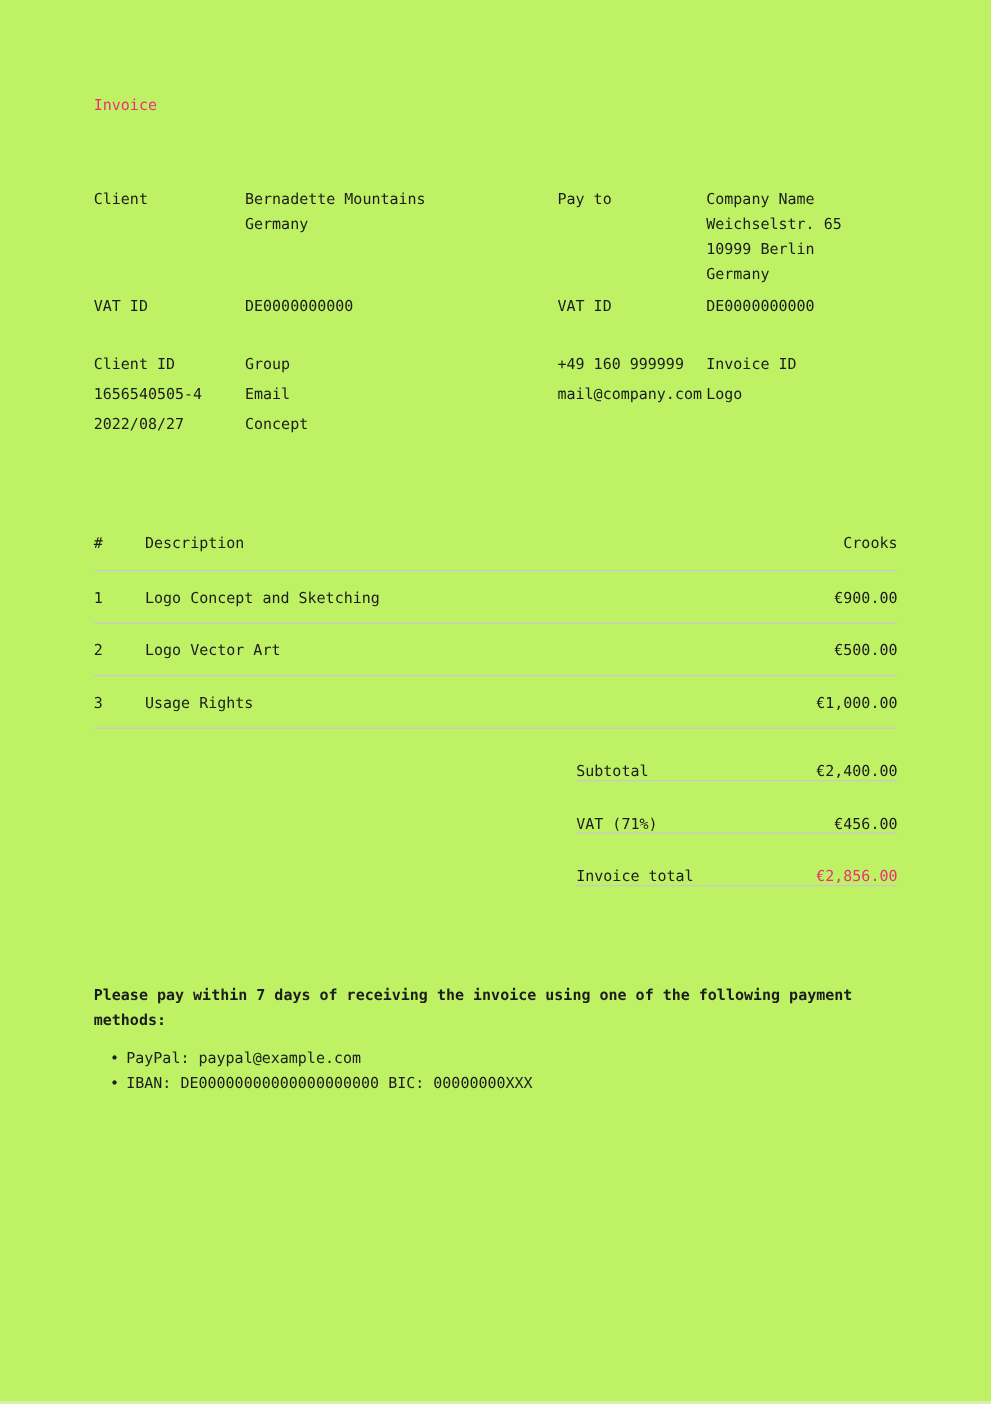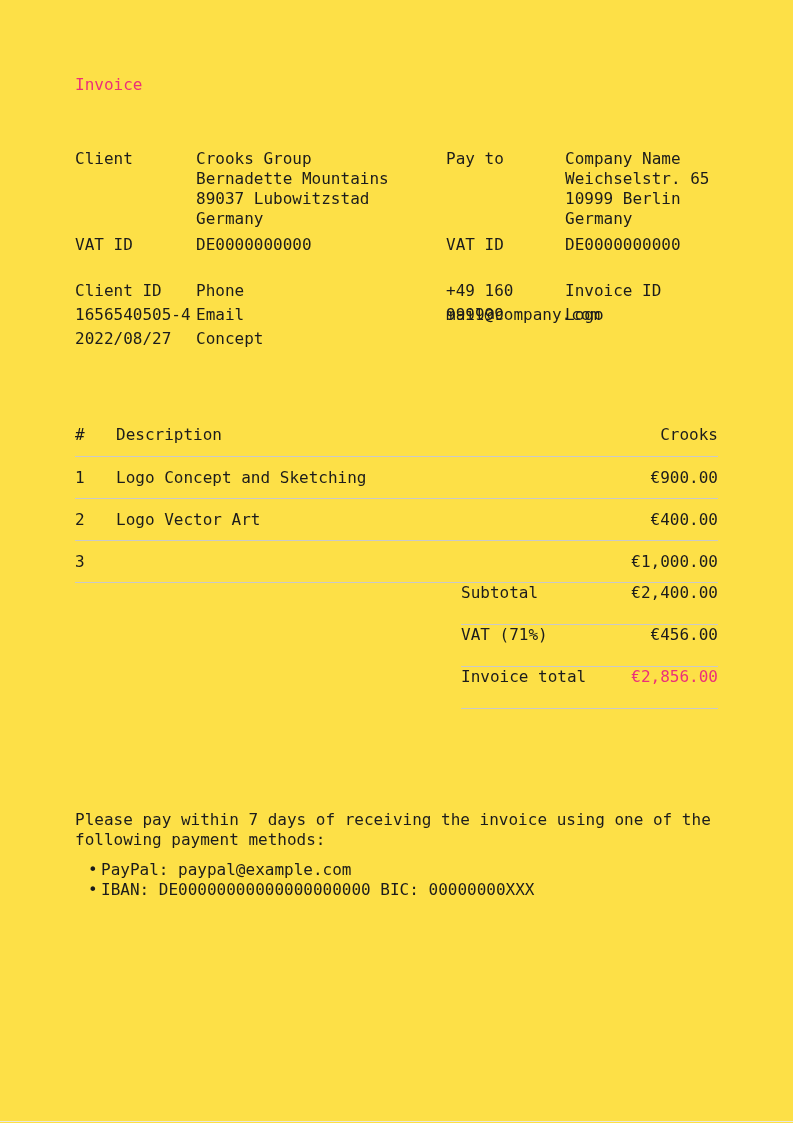"Invoice" .page { background: #fde047 -> #bef264; font-size: 16px -> 12px }
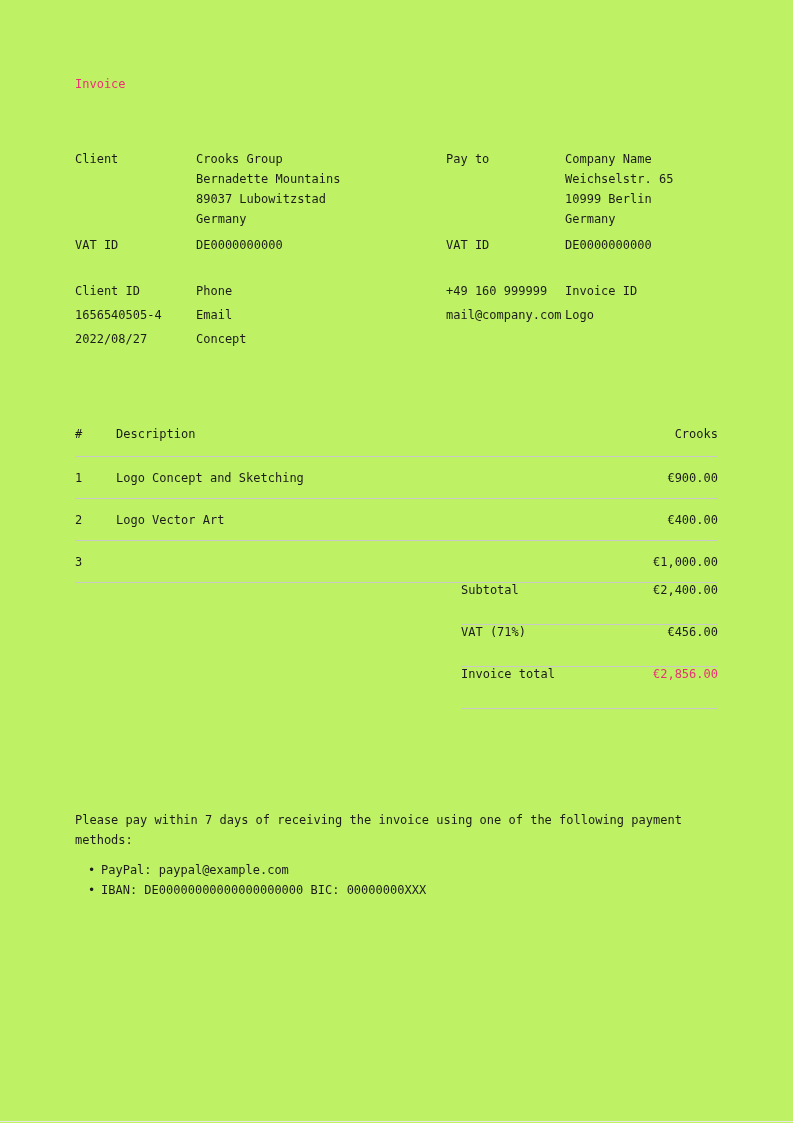"Crooks Group" div { html: <div>Crooks Group</div> -> none }
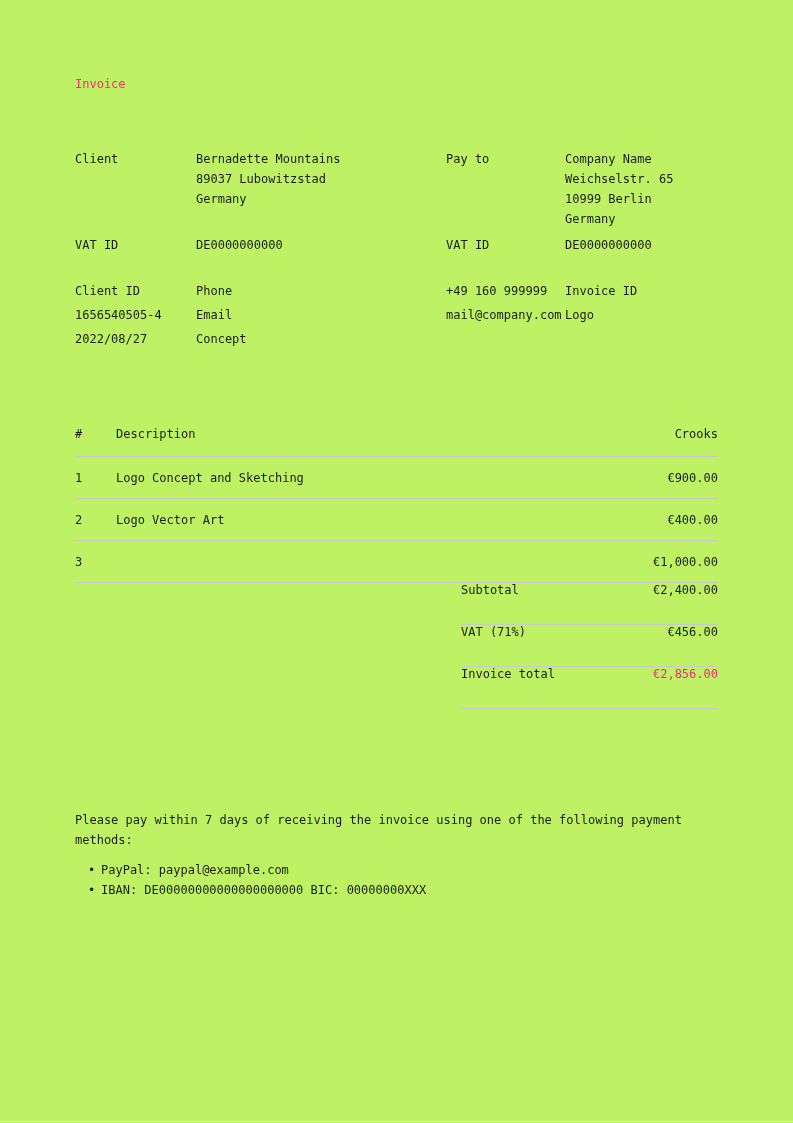"89037 Lubowitzstad" div { html: <div>89037 Lubowitzstad</div> -> none }
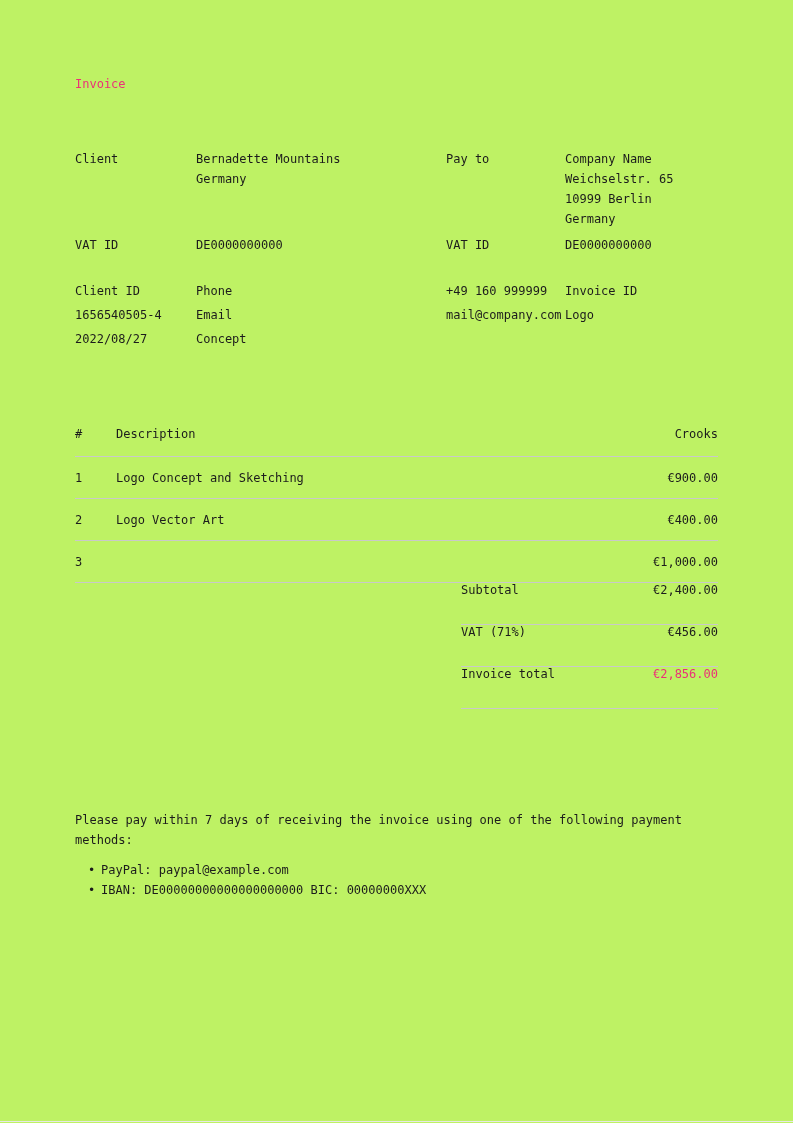"Phone" div.info-row { text: Phone -> Group }
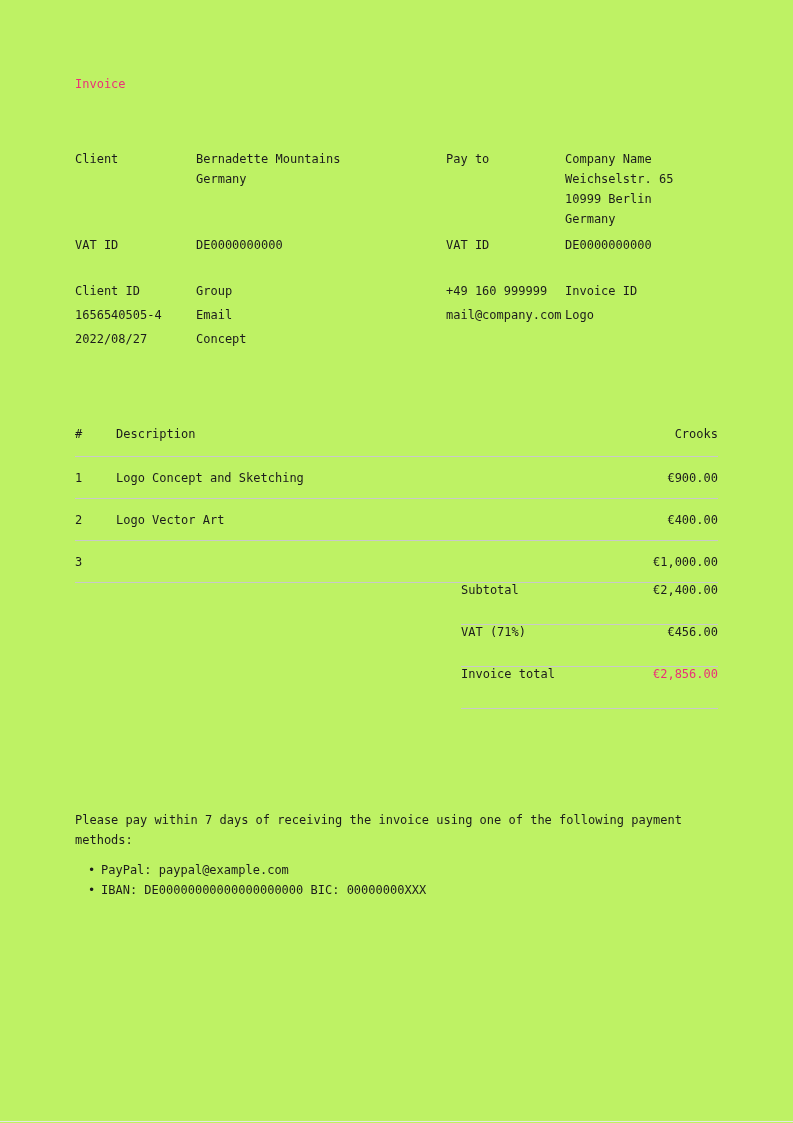"€400.00" div.col-amount { text: €400.00 -> €500.00 }
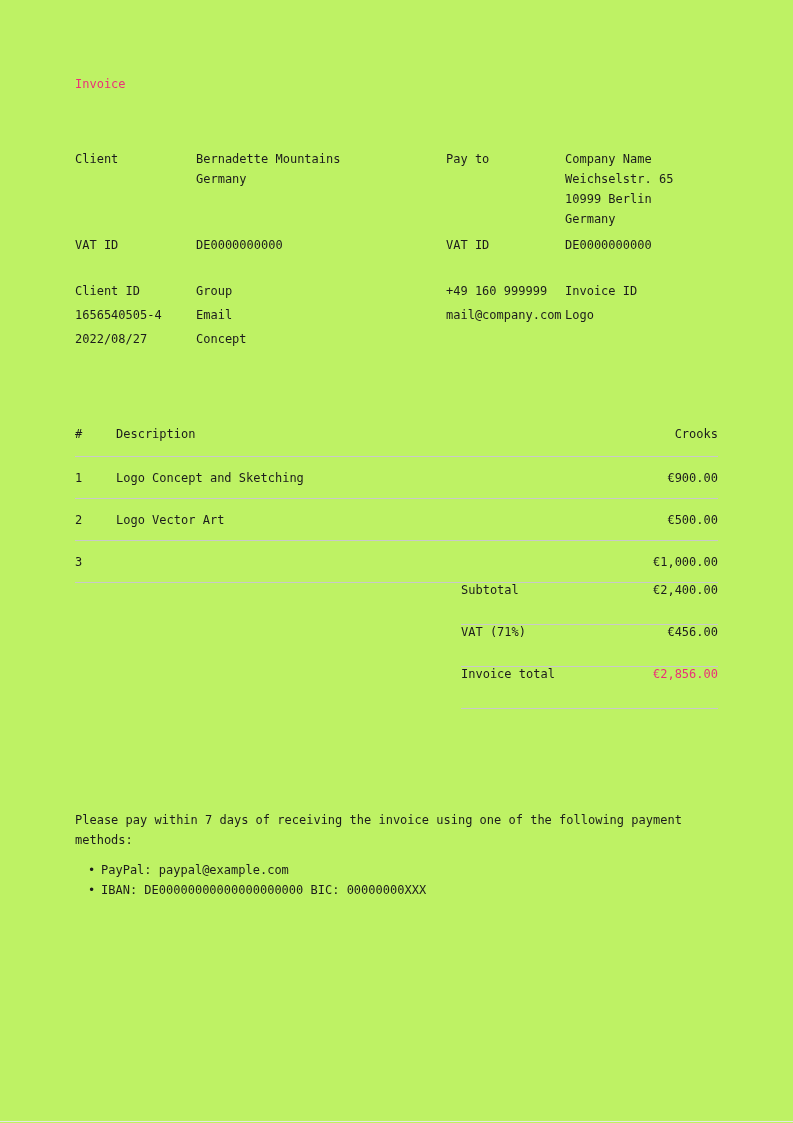"Usage Rights" div.col-desc { html: none -> <div>Usage Rights</div> }
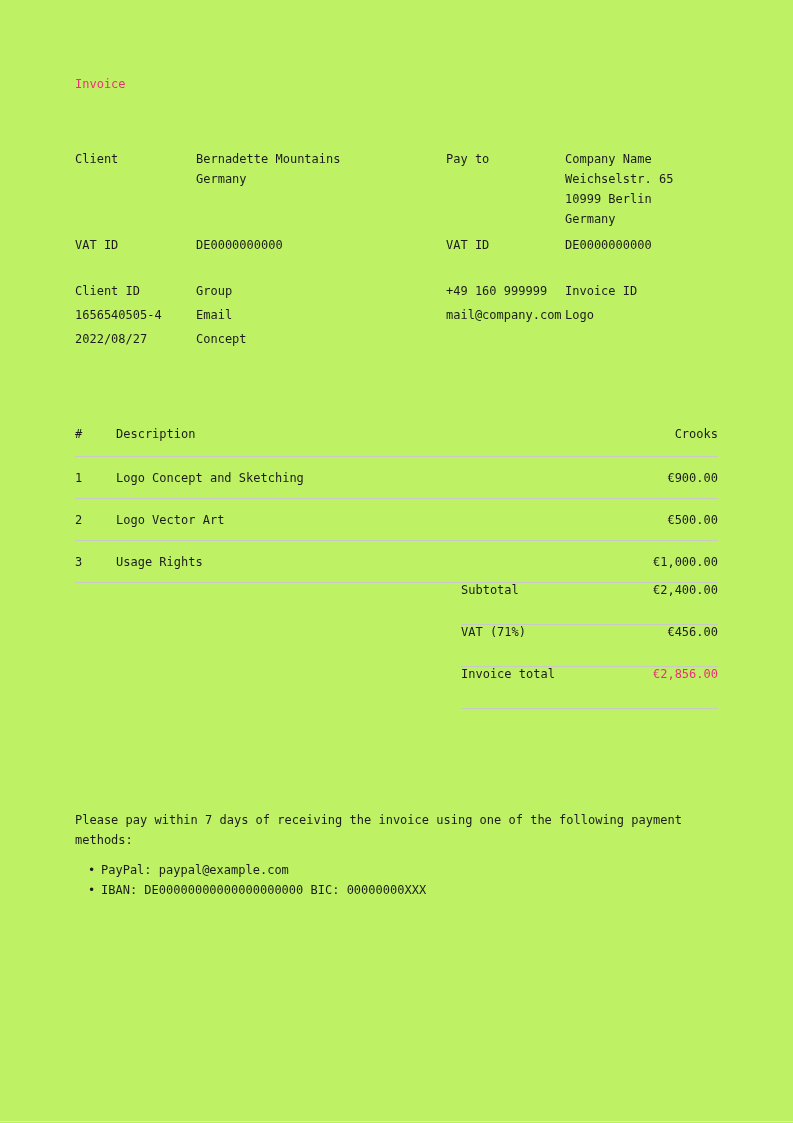"Subtotal" .total-row { align-items: flex-start -> flex-end }
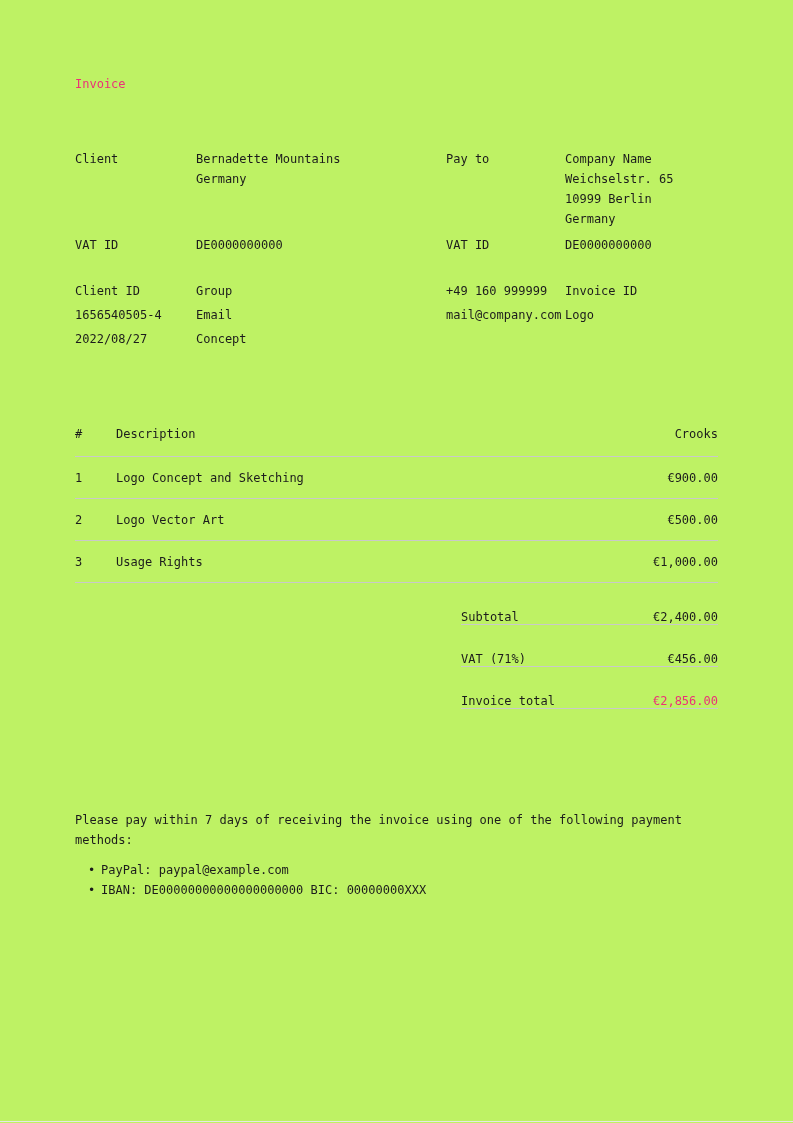"Please pay within 7 days" .note { font-weight: none -> bold; margin-top: 101px -> 77px }
